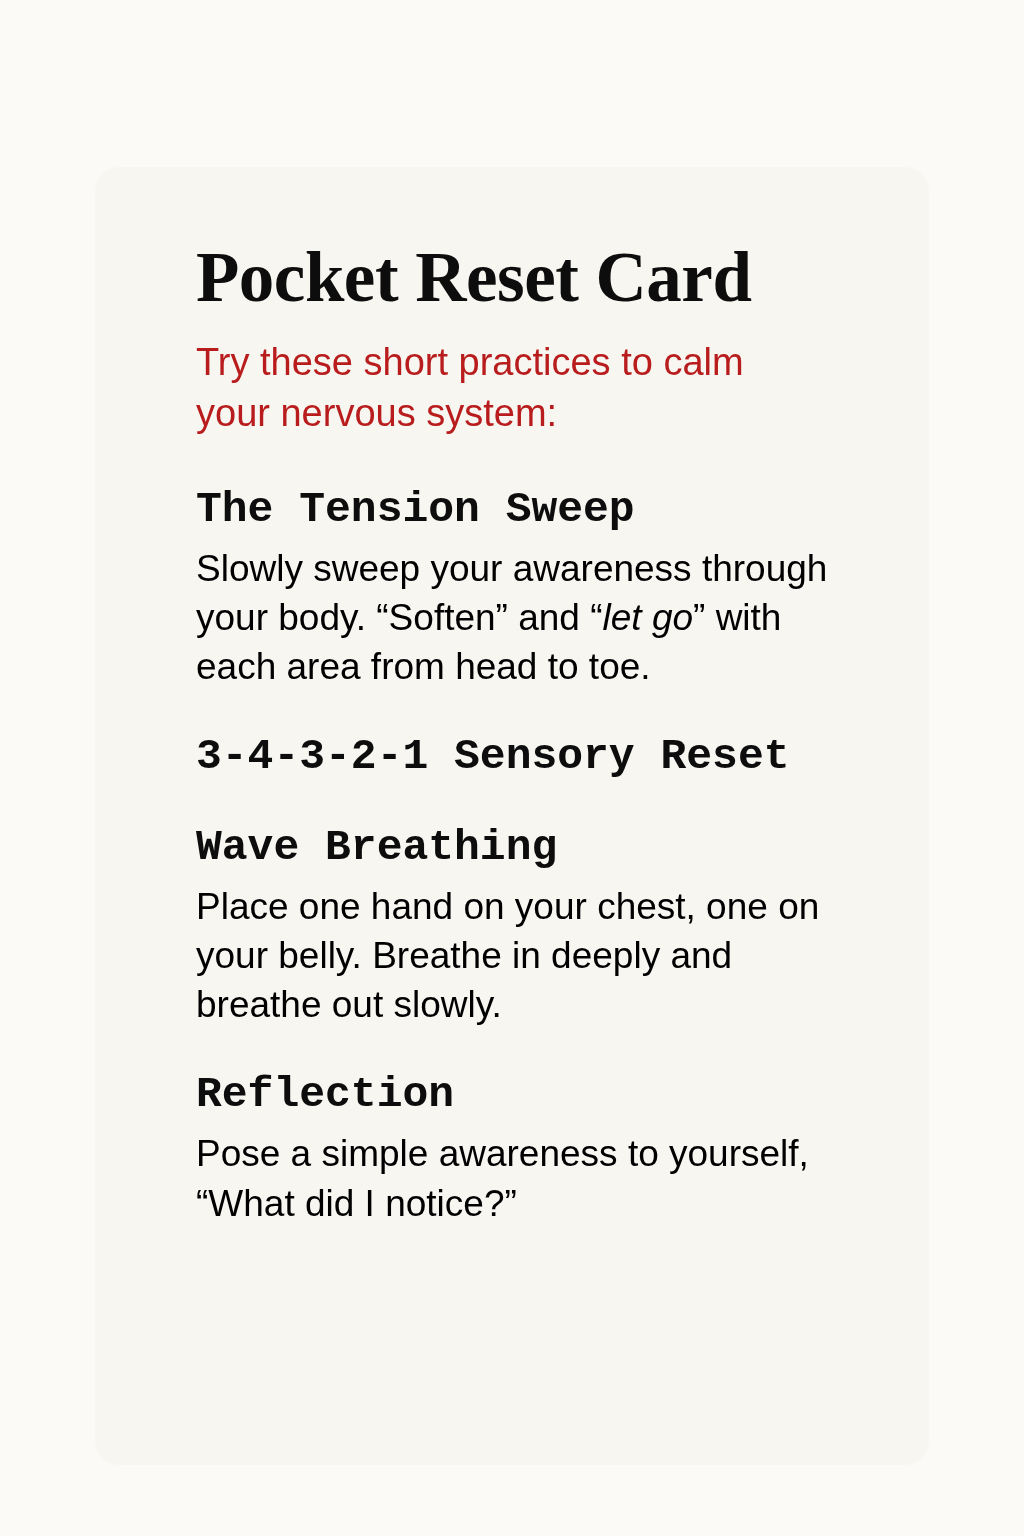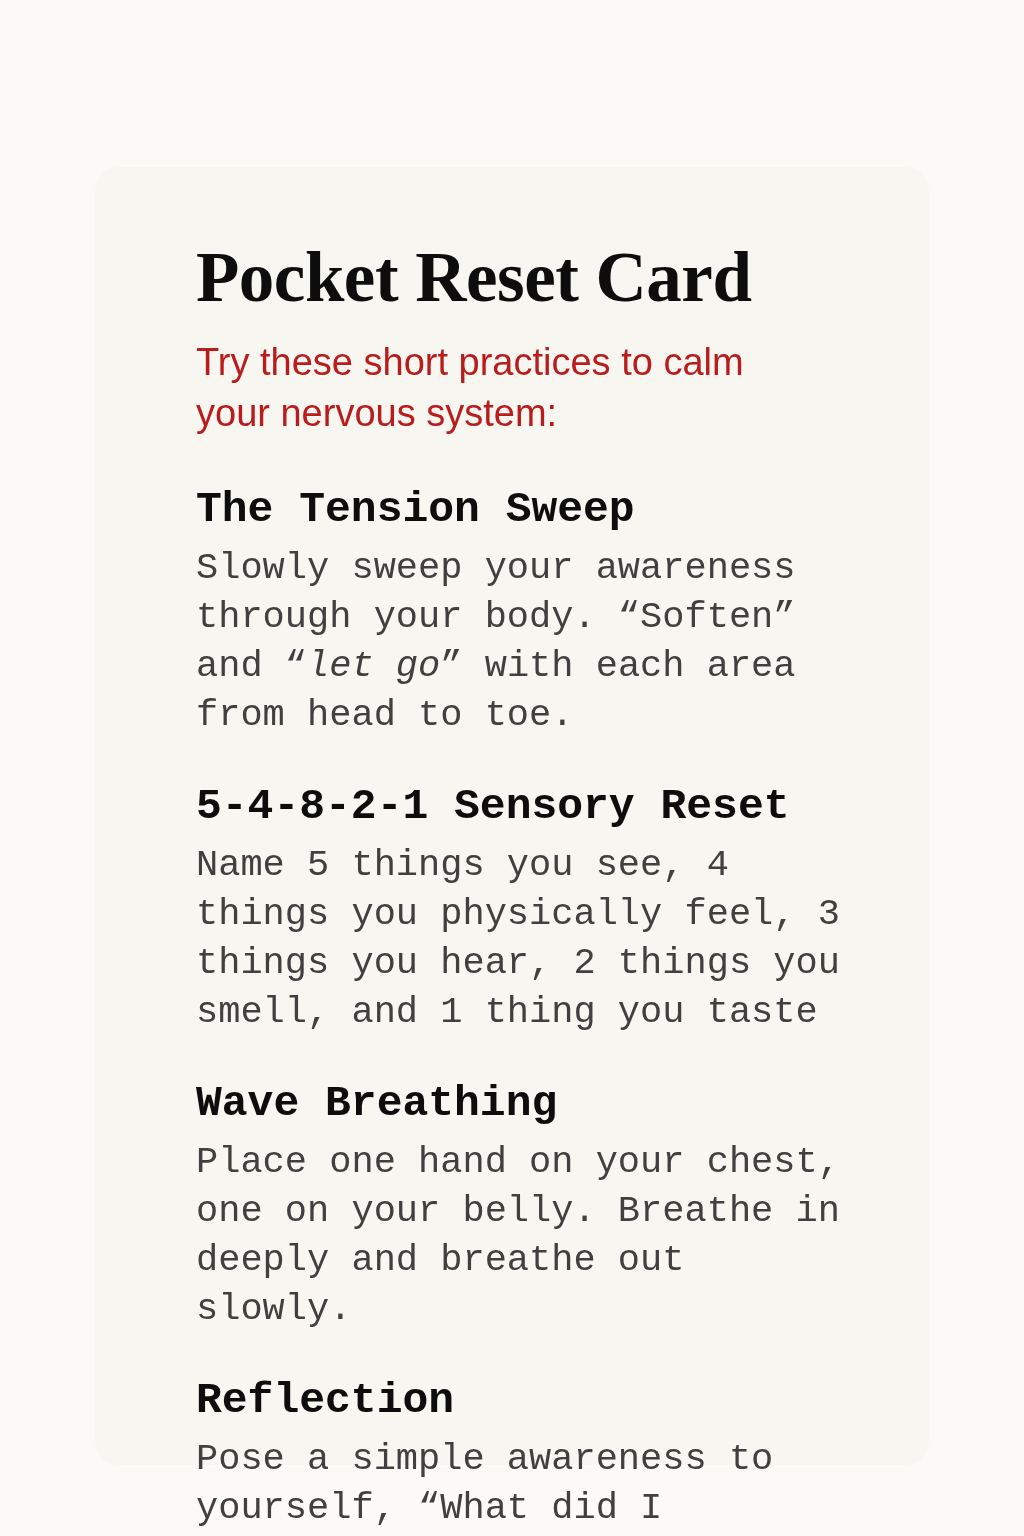"Slowly sweep your awareness through" .sec-body { color: #404040 -> #000000; font-family: Liberation Mono, monospace -> Liberation Sans, sans-serif }
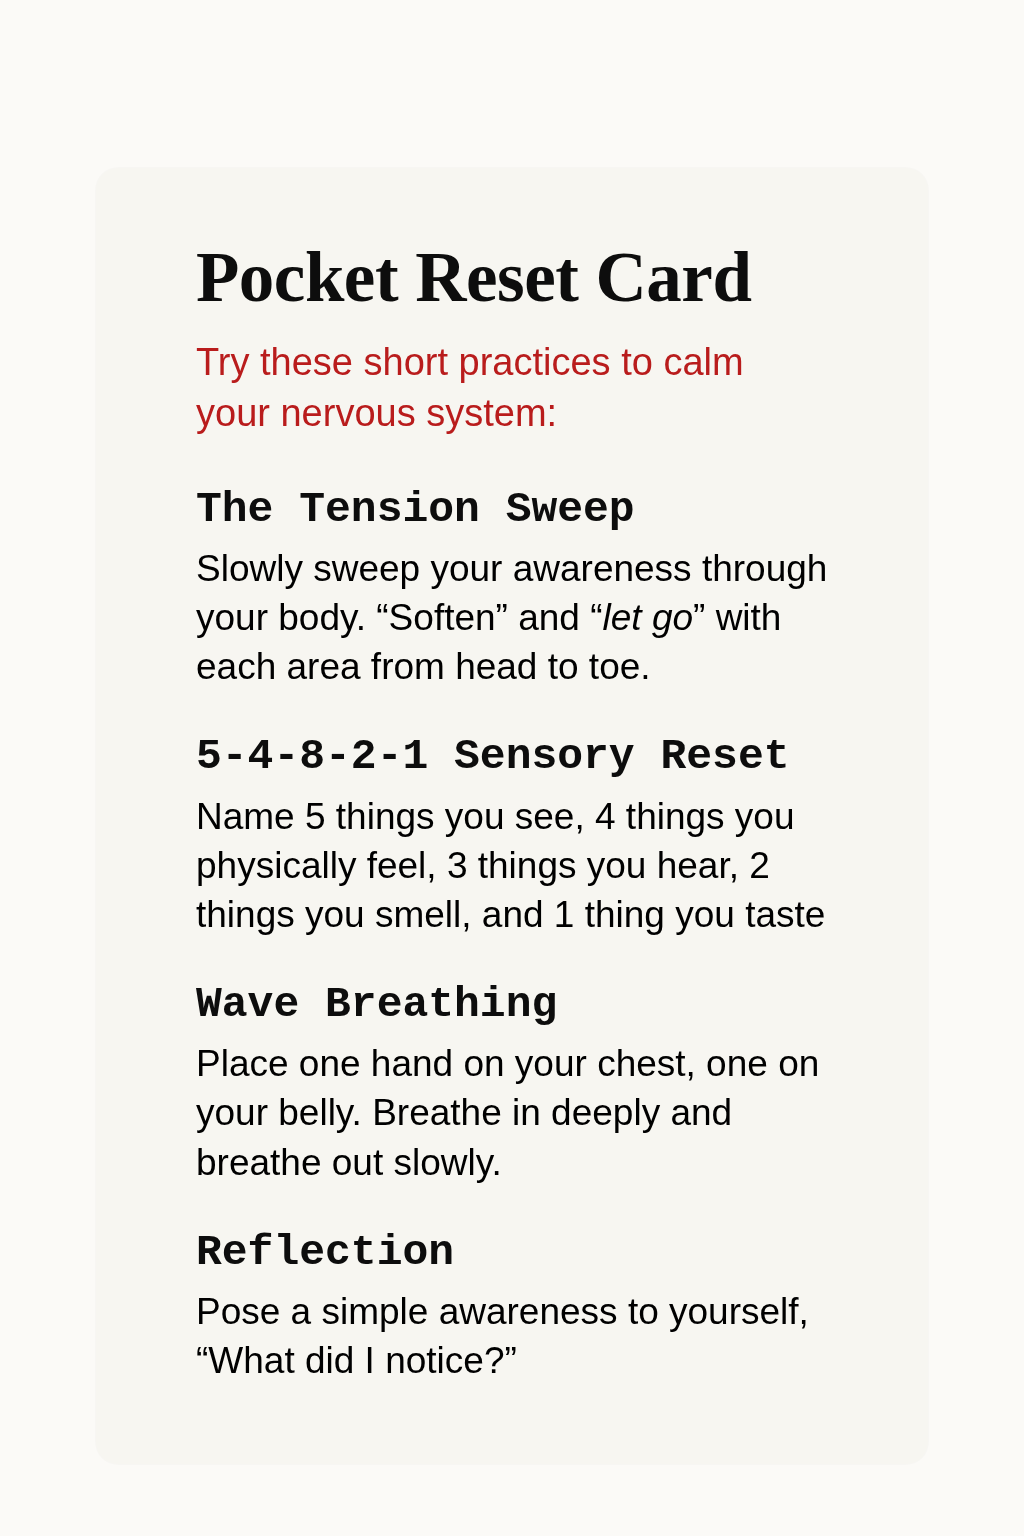"5-4-8-2-1 Sensory Reset" h2.sec-title { text: 5-4-8-2-1 -> 3-4-3-2-1 }
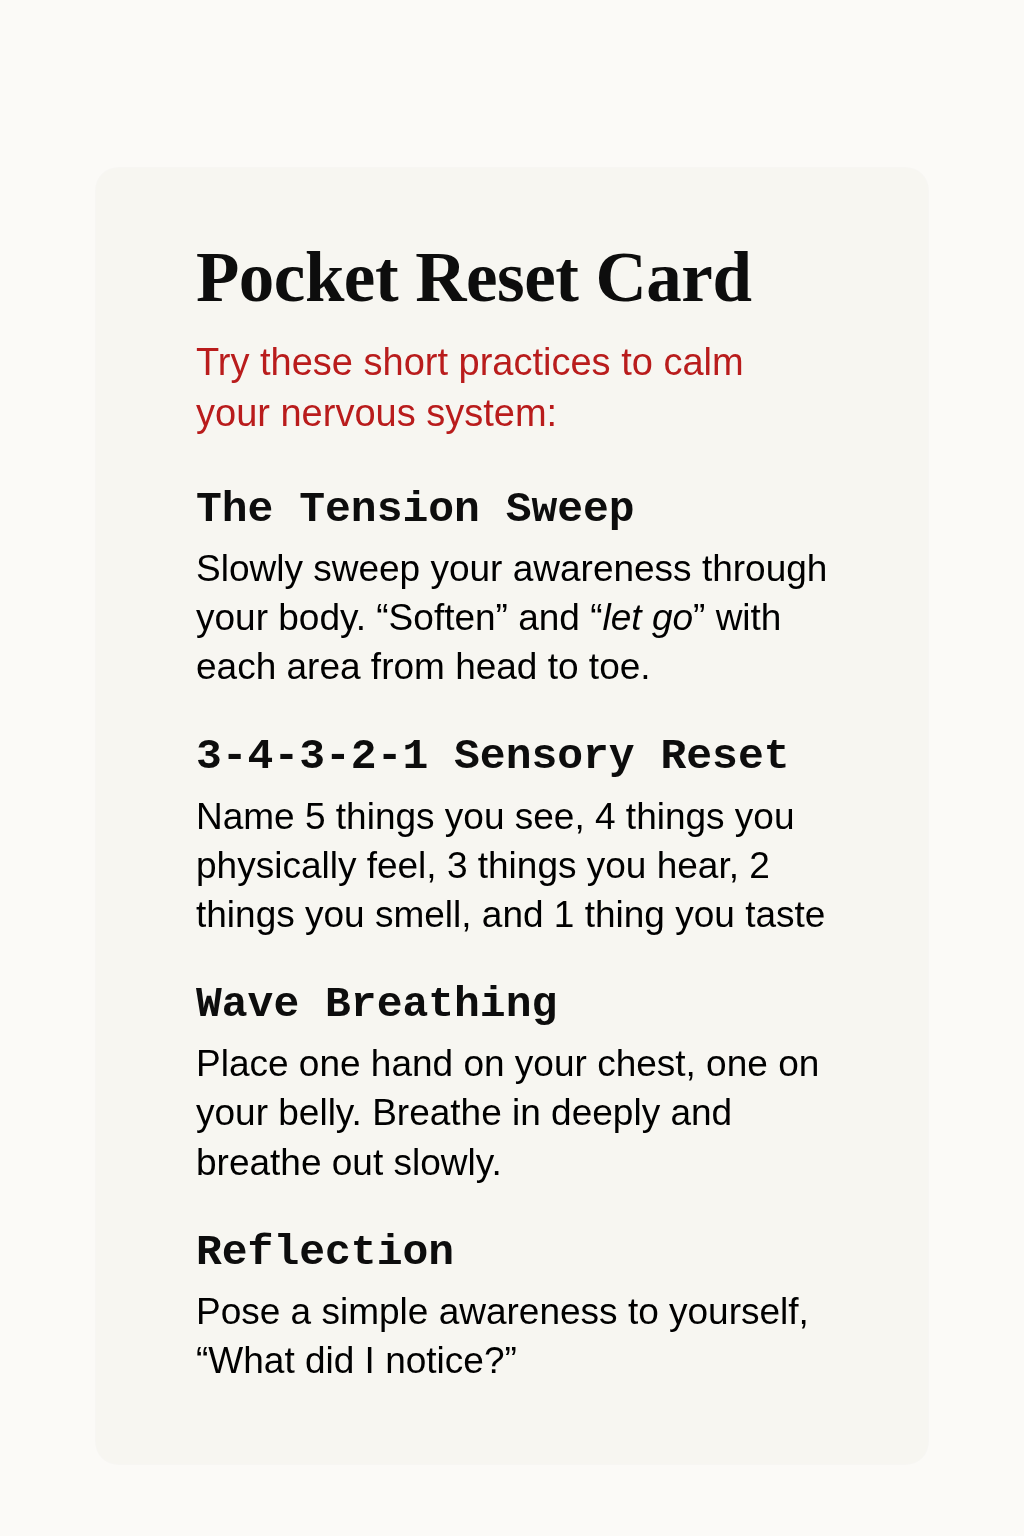"Name 5 things you see," p.sec-body { html: <p>Name 5 things you see, 4 things you physically feel, 3 things you hear, 2 things you smell, and 1 thing you taste</p> -> none }
